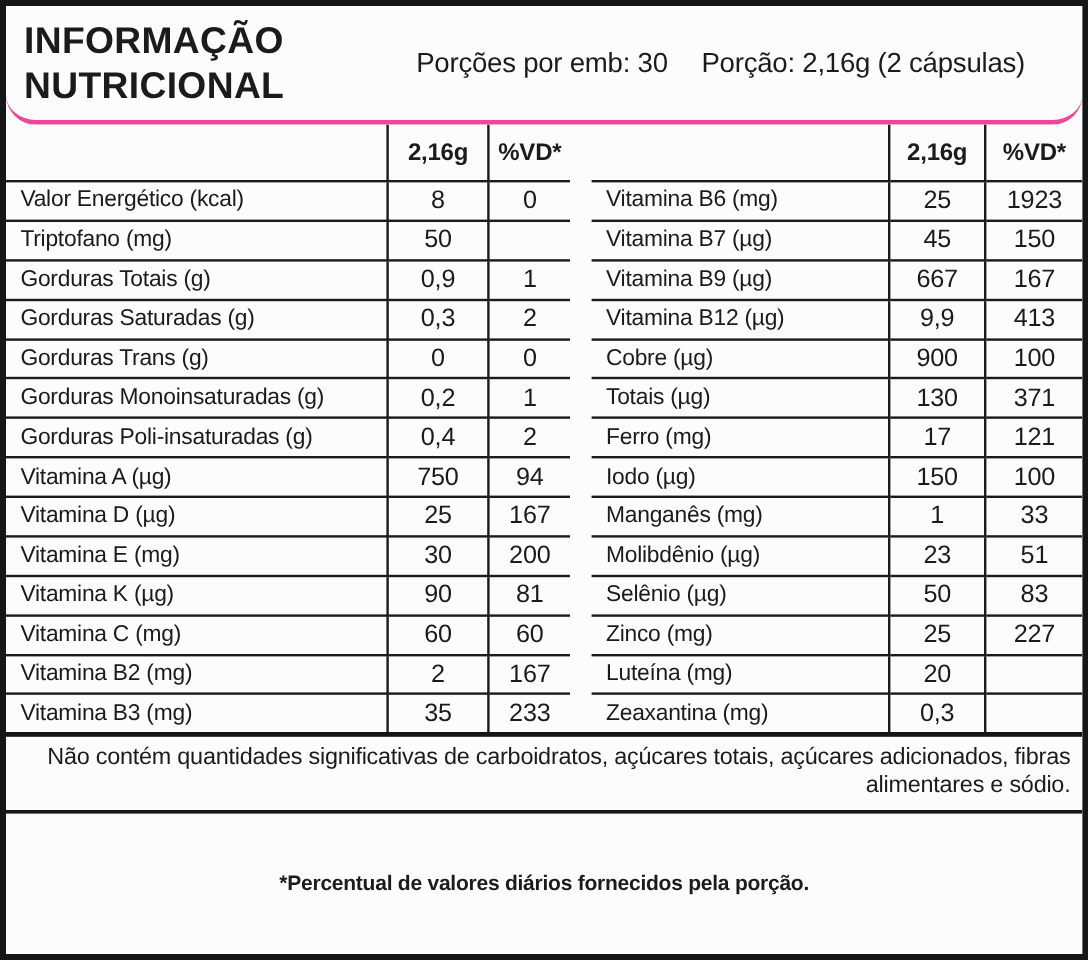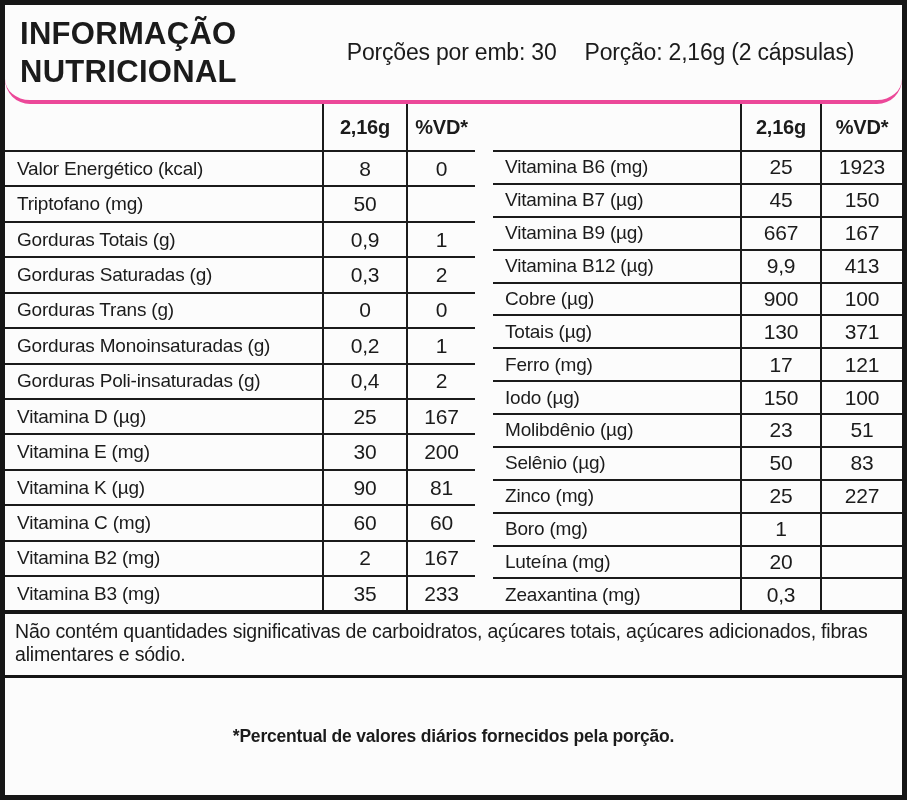"Vitamina A (µg)" tr { html: none -> <tr> <td>Vitamina A (µg)</td> <td>750</td> <td>94</td> </tr> }
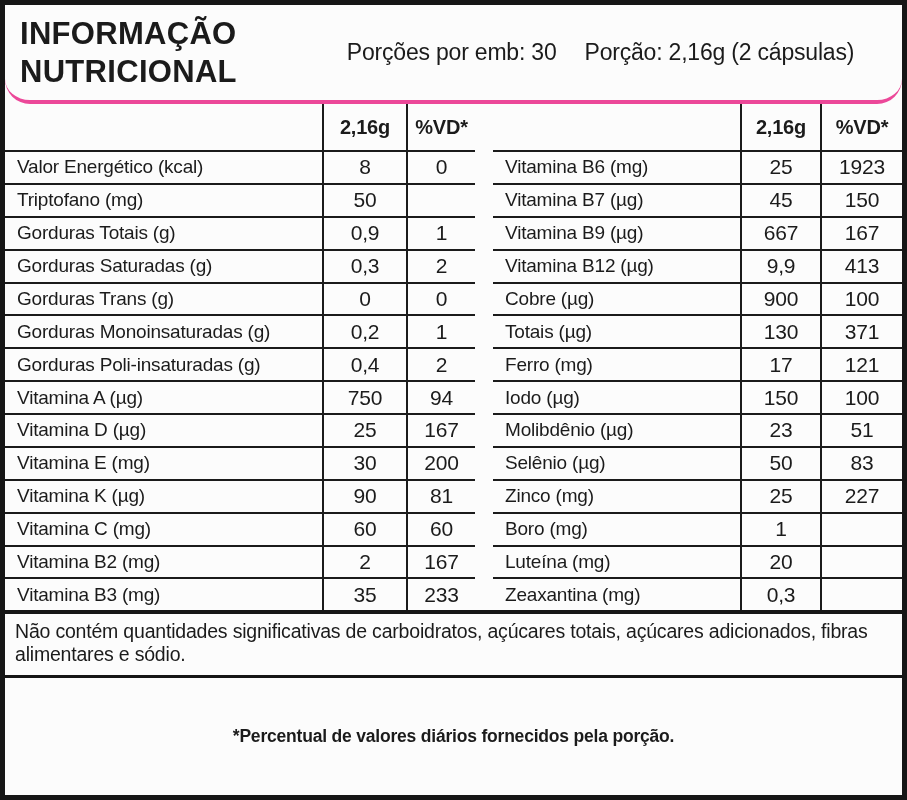"Manganês (mg)" tr { html: none -> <tr> <td>Manganês (mg)</td> <td>1</td> <td>33</td> </tr> }
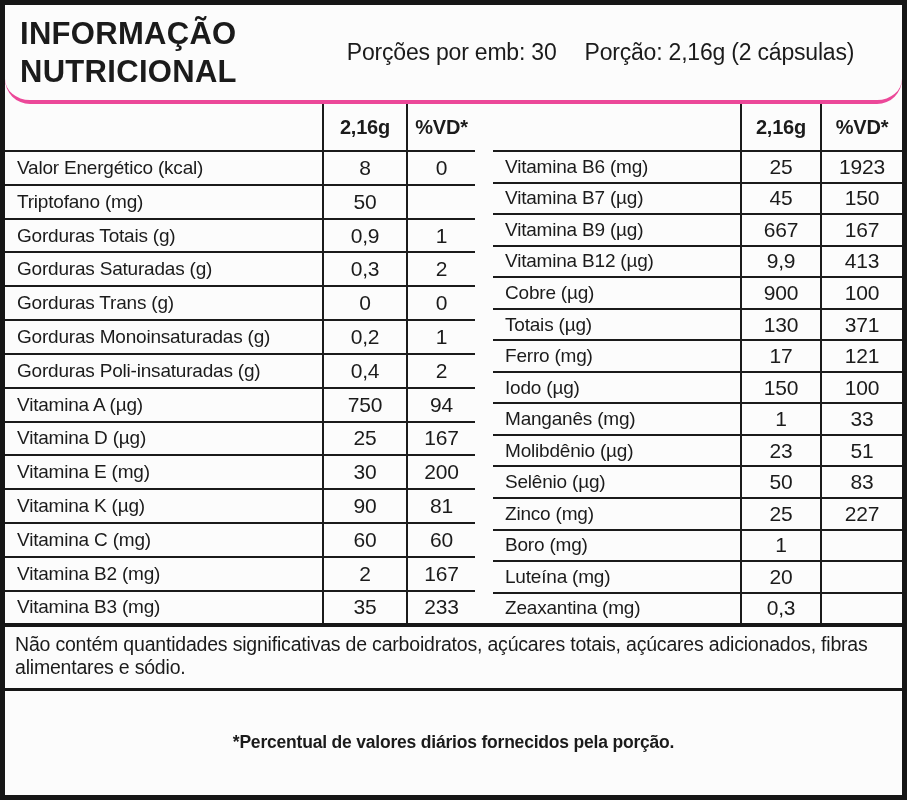"Boro (mg)" tr { html: <tr> <td>Boro (mg)</td> <td>1</td> <td></td> </tr> -> none }
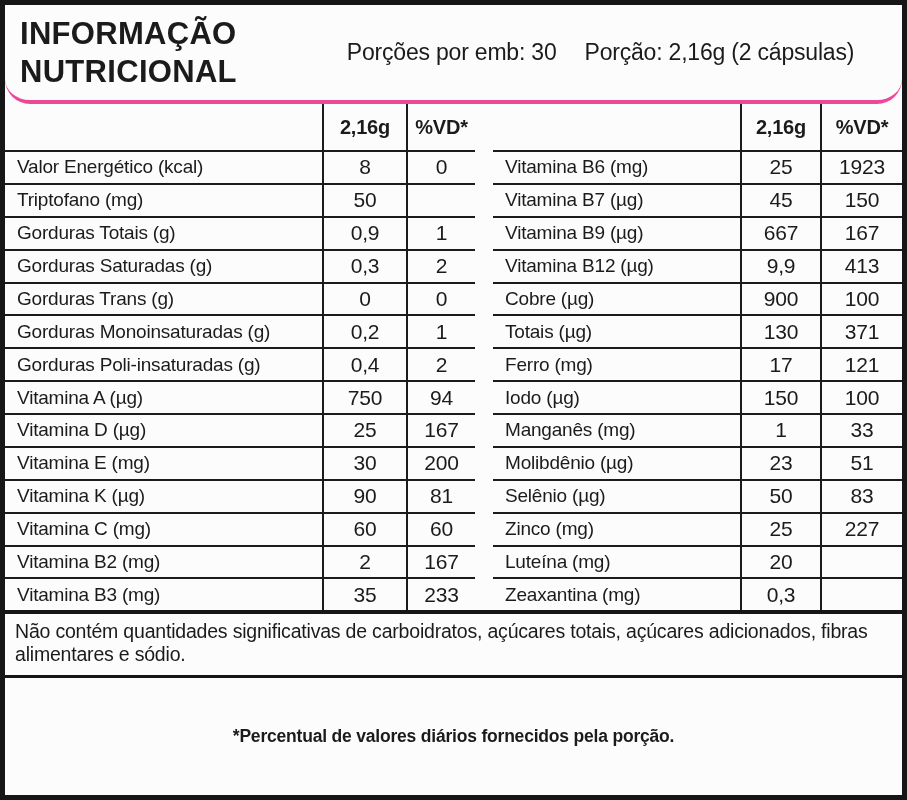"Não contém quantidades significativas de" .note-significant { text-align: none -> right }
